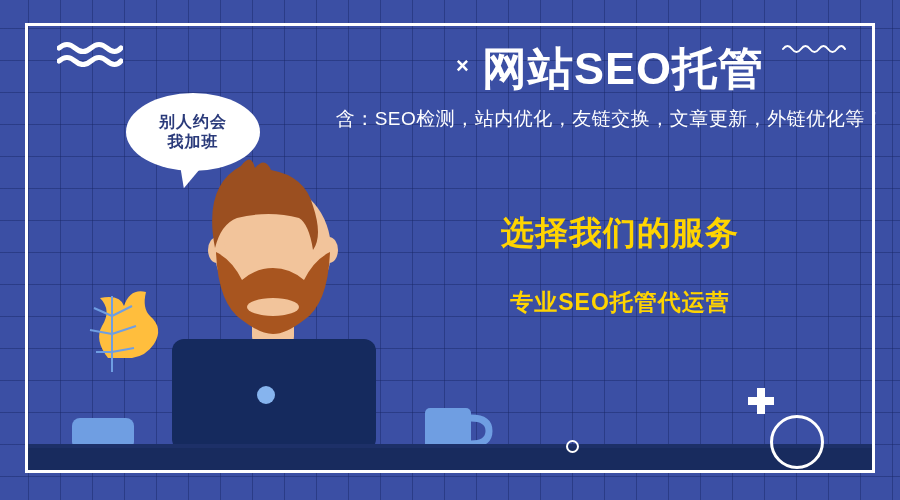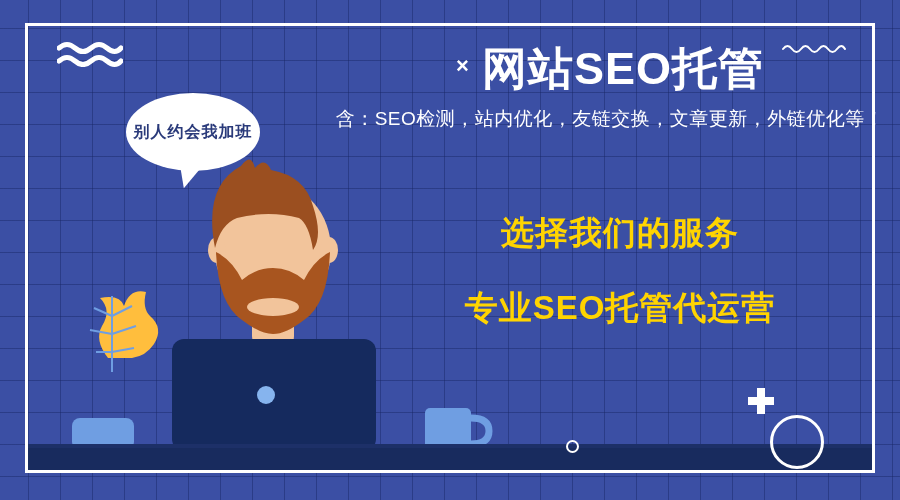"别人约会" #speech-bubble { flex-direction: row -> column }
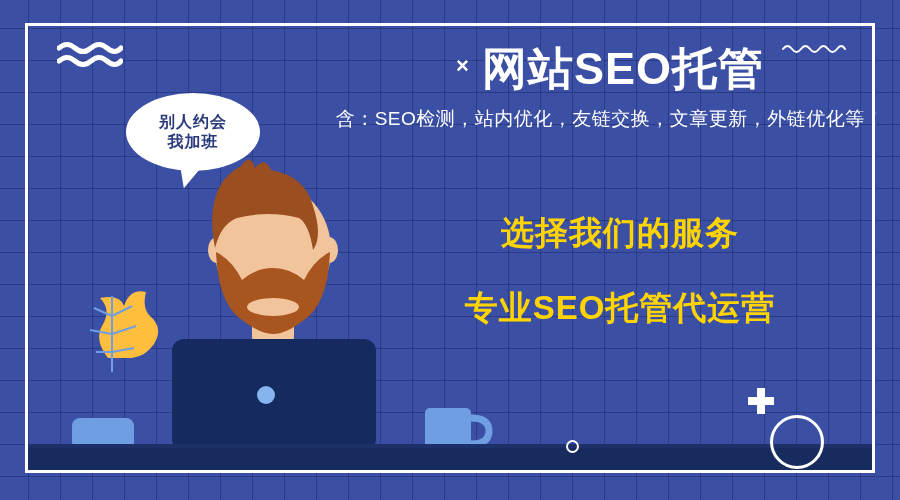"专业SEO托管代运营" .slogan-2 { font-size: 33px -> 23px }
